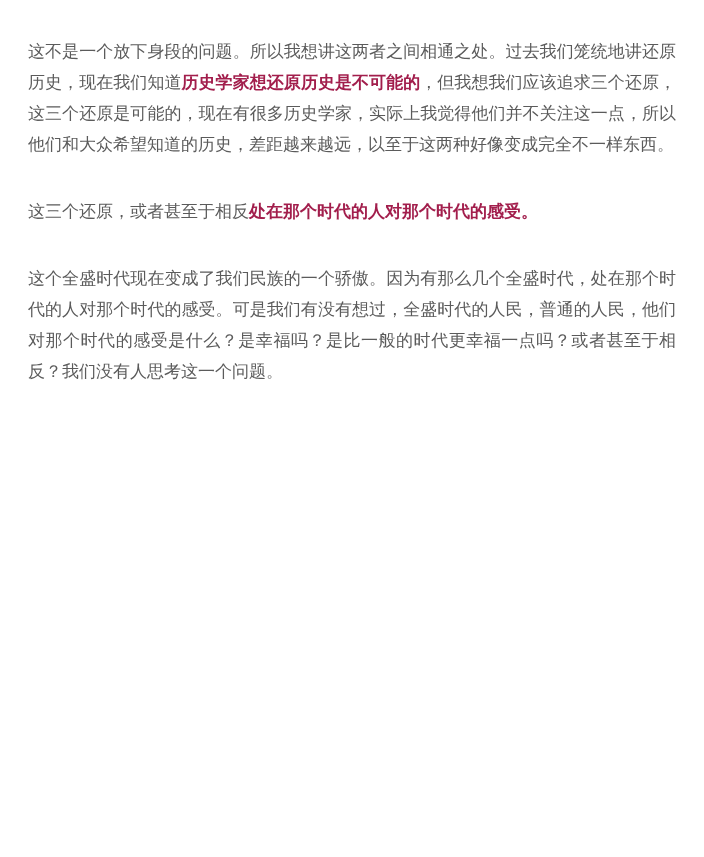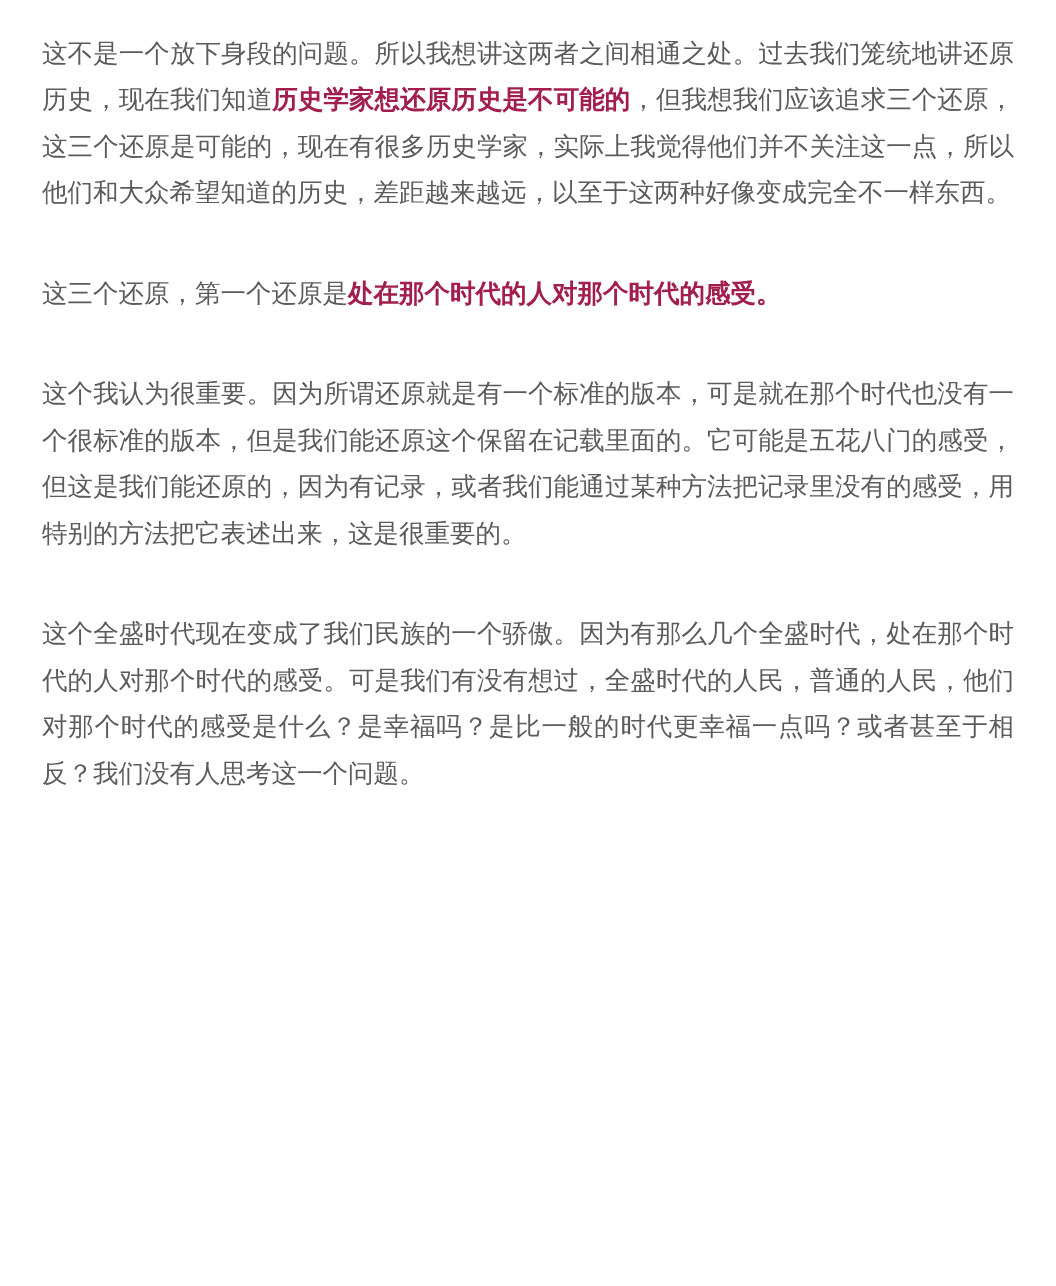"这不是一个放下身段的问题。所以我想讲这两者之间相通之处。过去我们笼统地讲还原历史" .article p { margin: 0 0 36px 0 -> 16px 0 36px 0 }
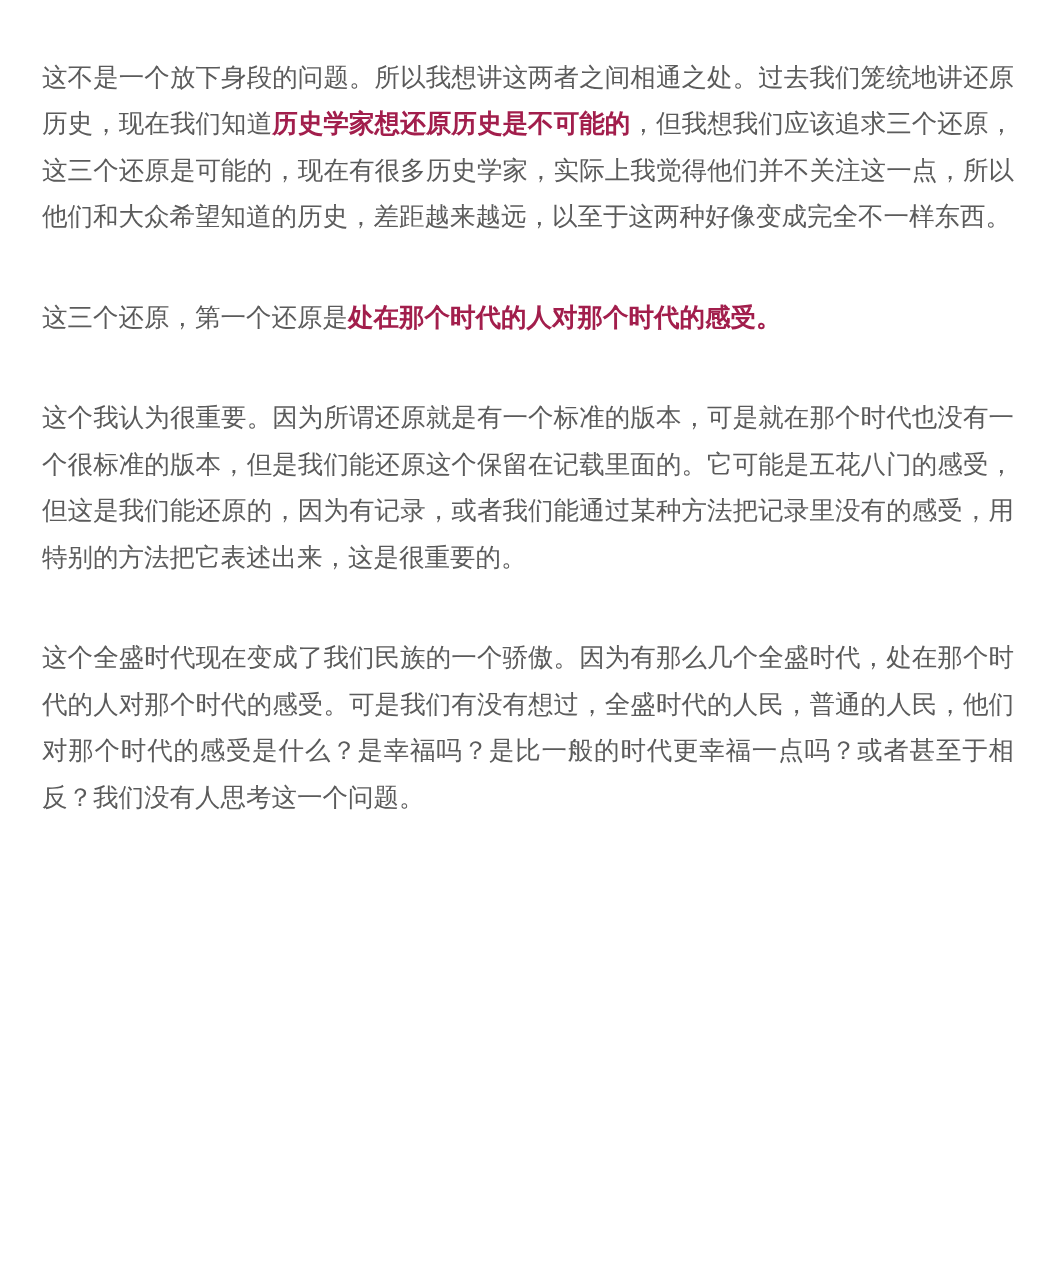"这三个还原，第一个还原是" span { text: 第一个还原是 -> 或者甚至于相反 }
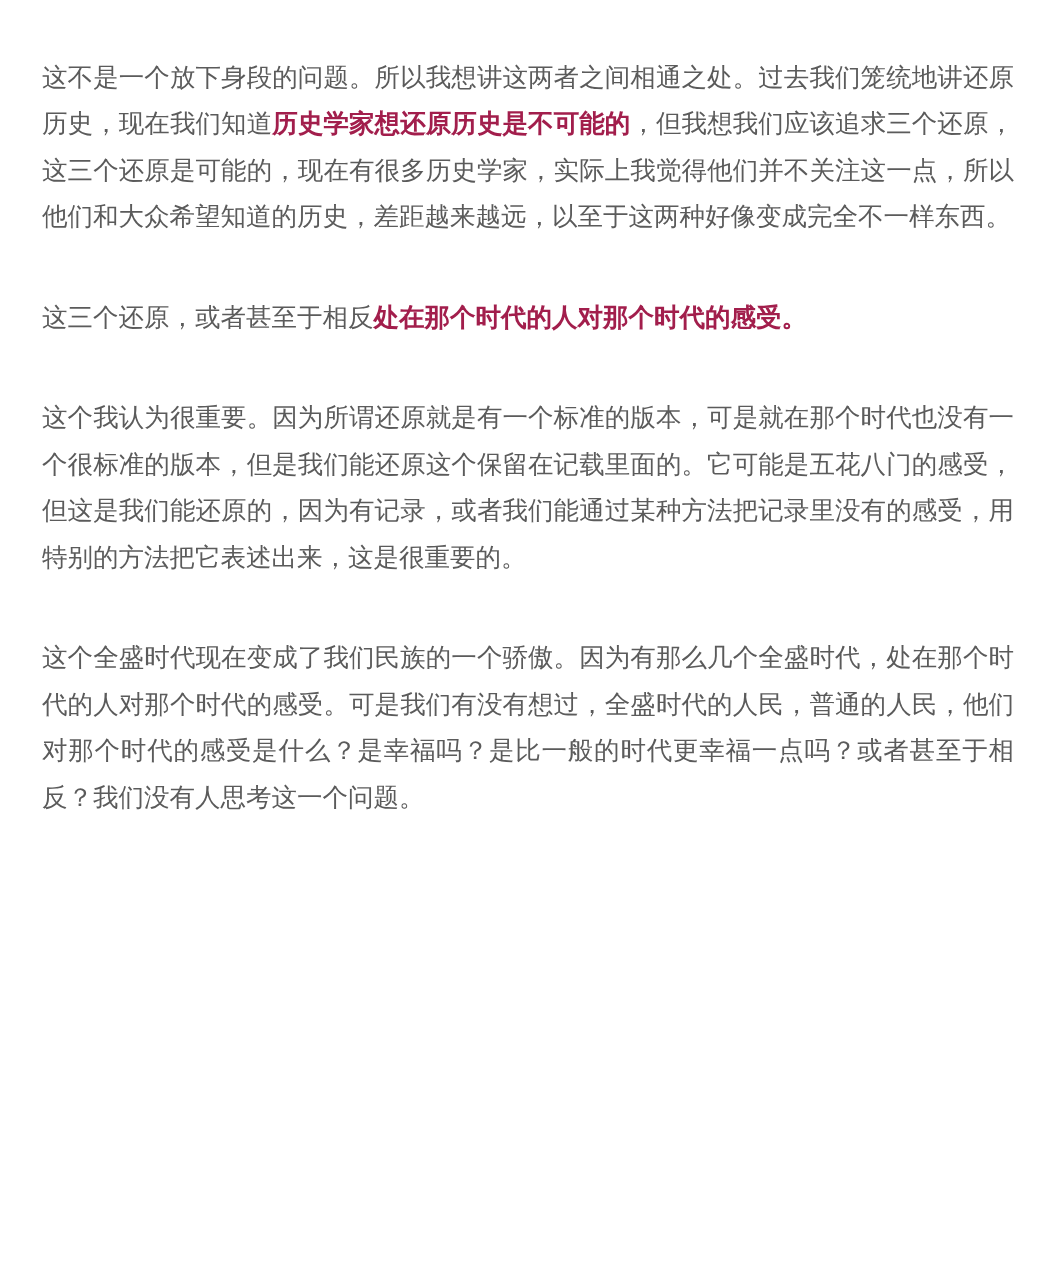"这个我认为很重要。因为所谓还原就是有一个标准的版本，可是就在那个时代也没有一个很" p { html: <p><span>这个我认为很重要。因为所谓还原就是有一个标准的版本，可是就在那个时代也没有一个很标准的版本，但是我们能还原这个保留在记载里面的。它可能是五花八门的感受，但这是我们能还原的，因为有记录，或者我们能通过某种方法把记录里没有的感受，用特别的方法把它表述出来，这是很重要的。</span></p> -> none }
